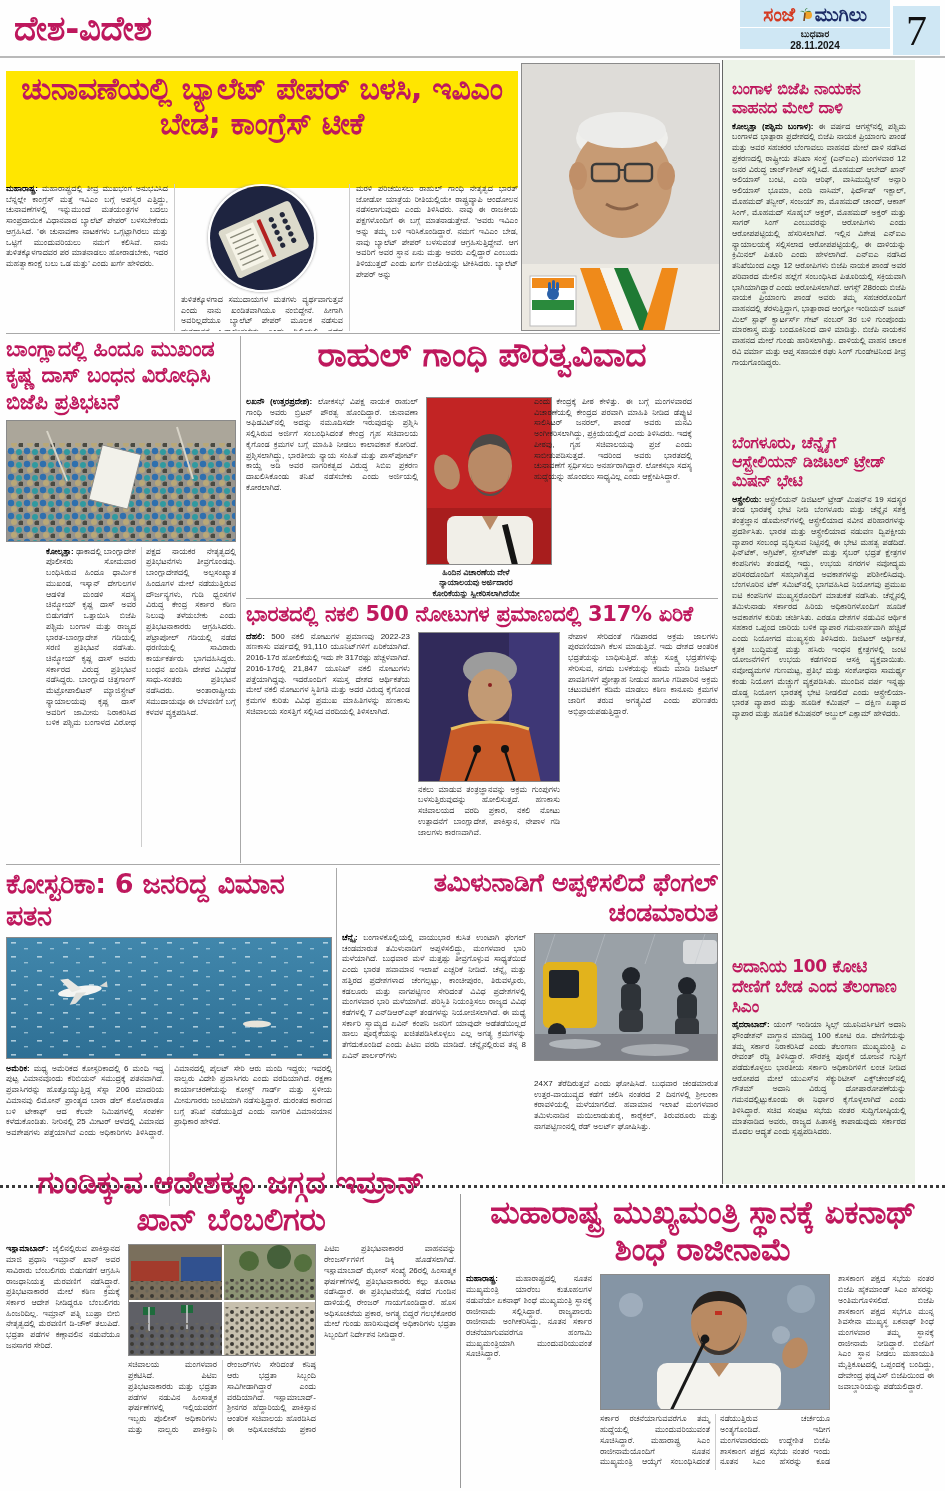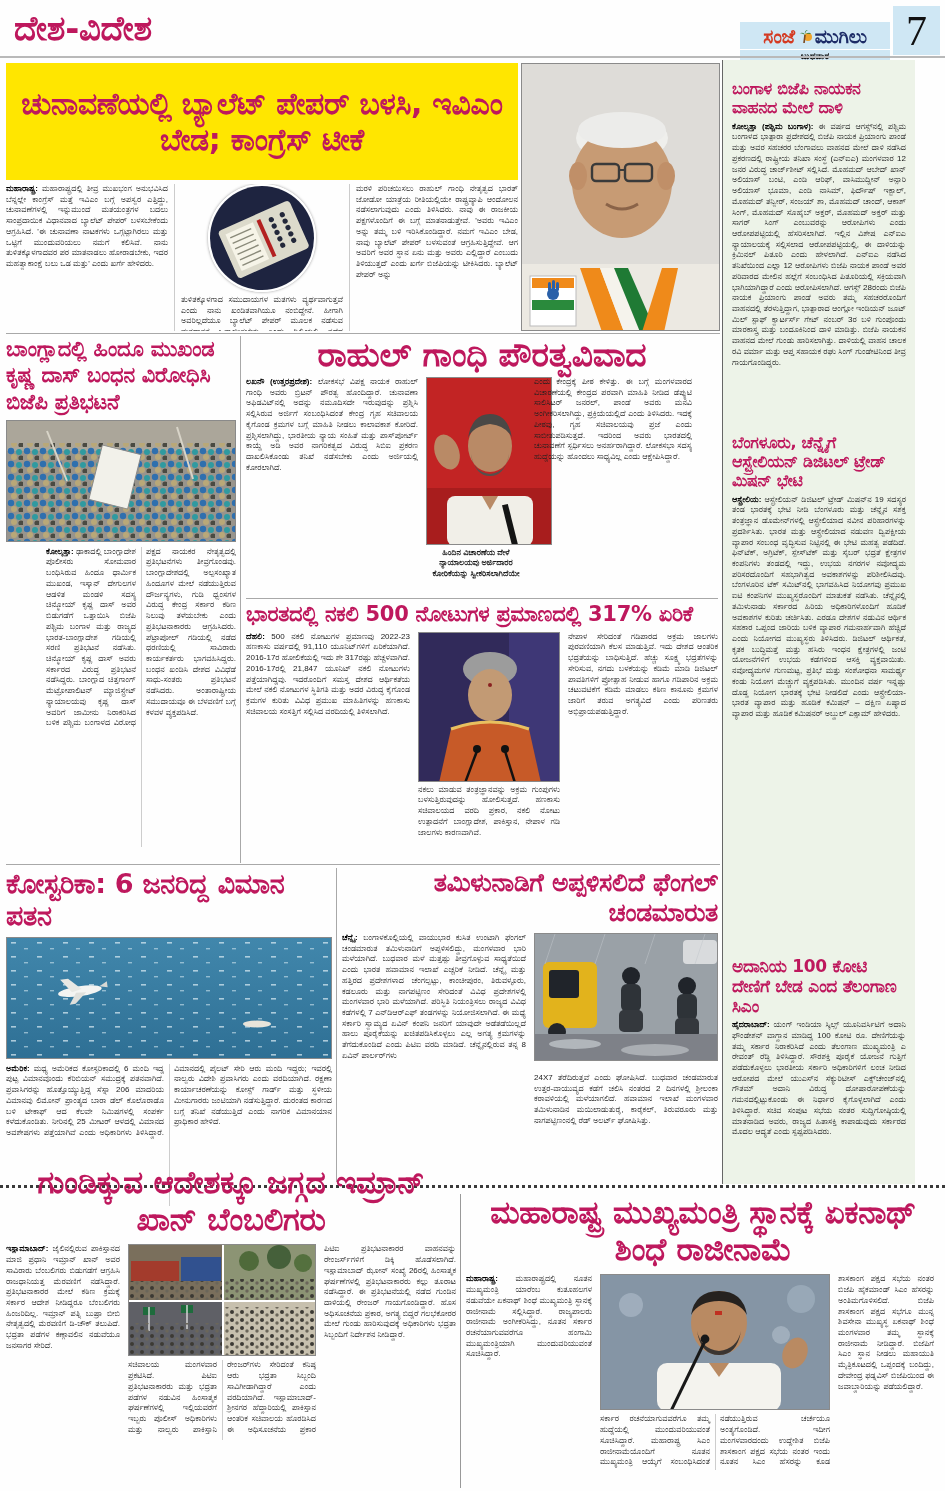"ಸಂಜೆ" div.abs { top: 22px -> 0 }
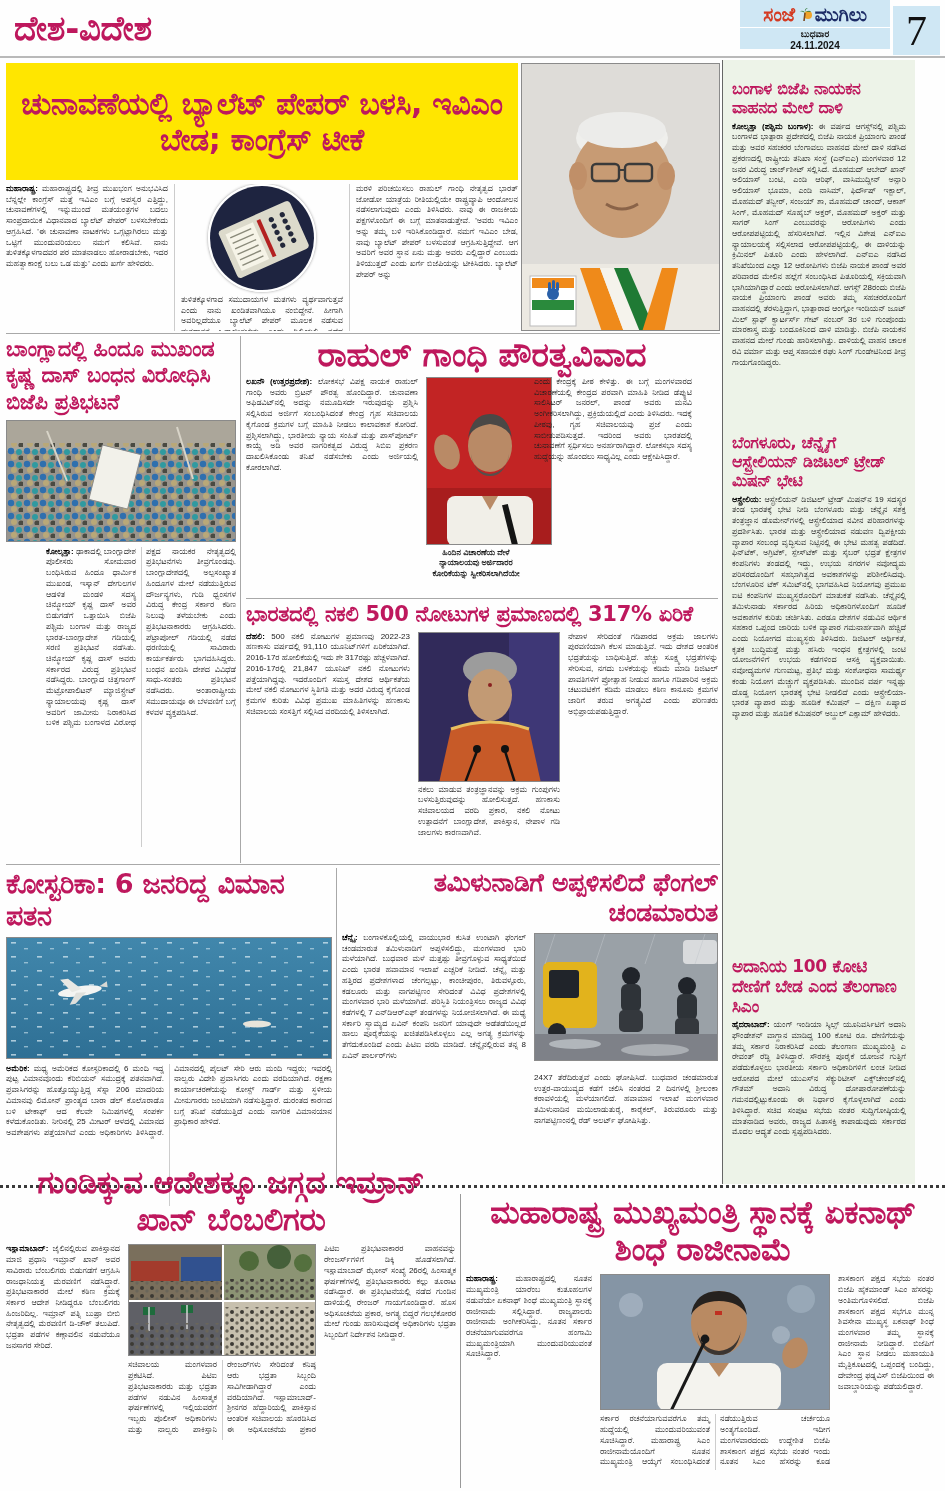"24.11.2024" div { text: 24.11.2024 -> 28.11.2024 }
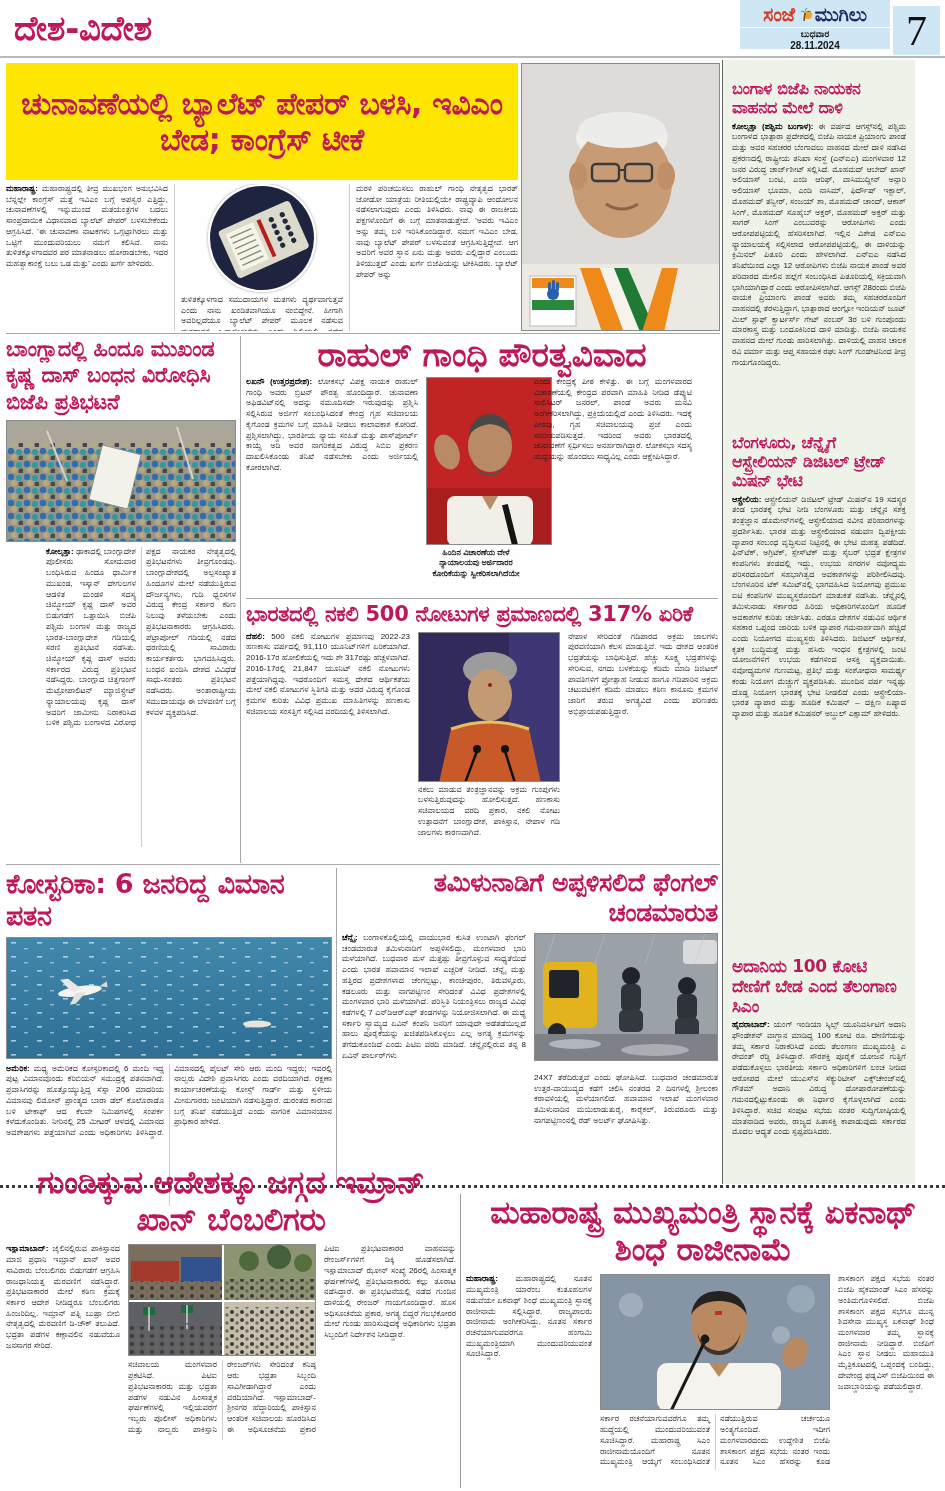"ಚುನಾವಣೆಯಲ್ಲಿ ಬ್ಯಾಲೆಟ್ ಪೇಪರ್ ಬಳಸಿ, ಇವಿಎಂ" .lead-head { align-items: center -> flex-start; margin-top: none -> 8px }
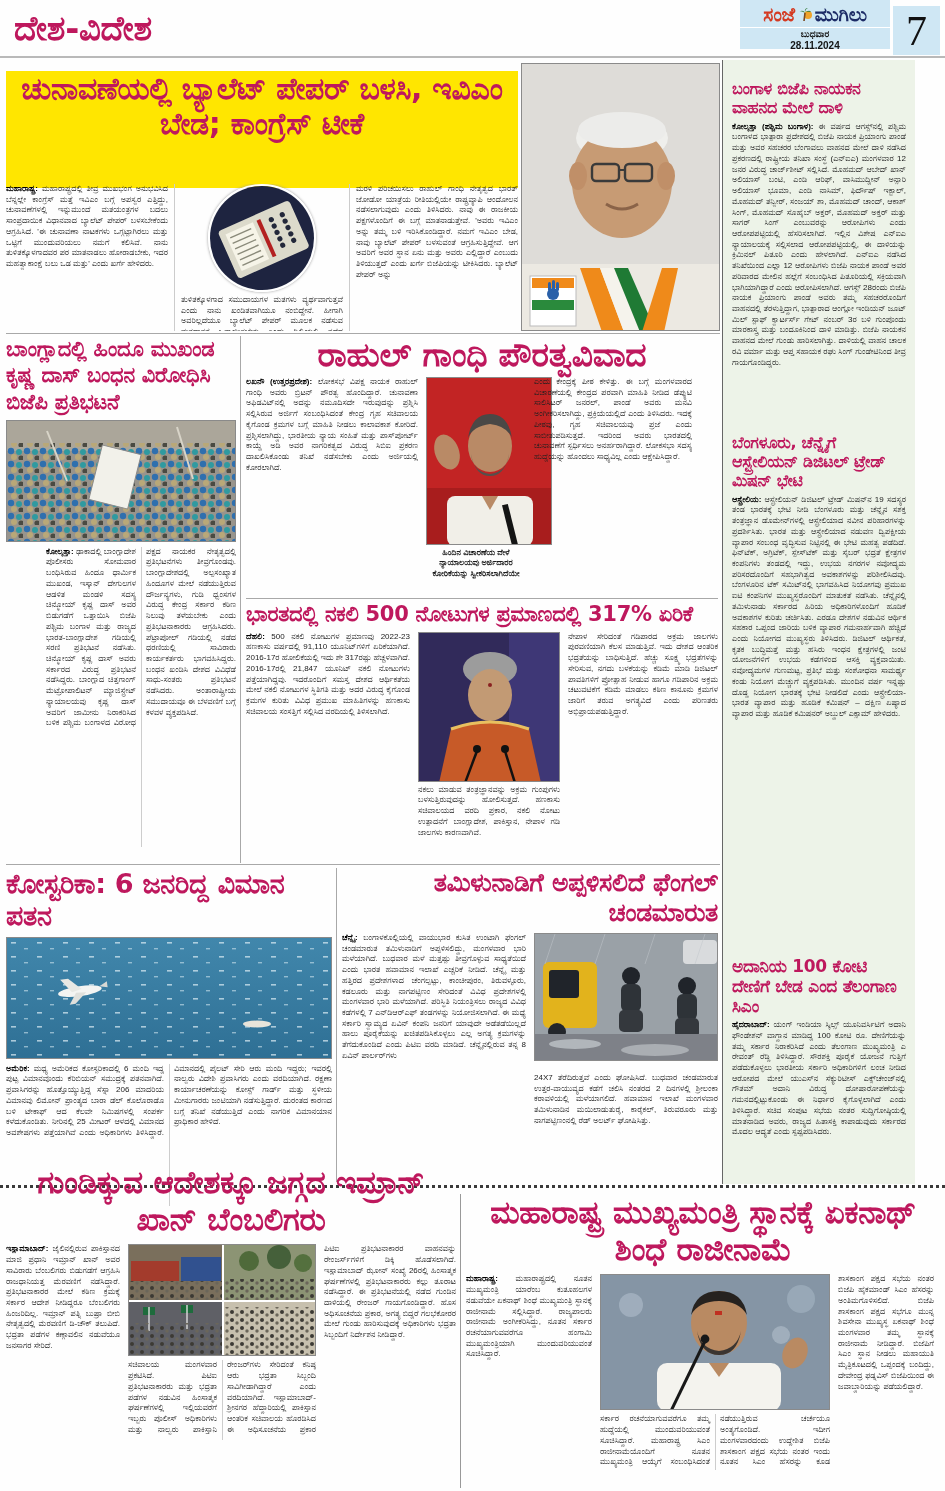"ಲಖನೌ (ಉತ್ತರಪ್ರದೇಶ): ಲೋಕಸಭೆ ವಿಪಕ್ಷ ನಾಯಕ" div { margin-top: 2px -> 22px }
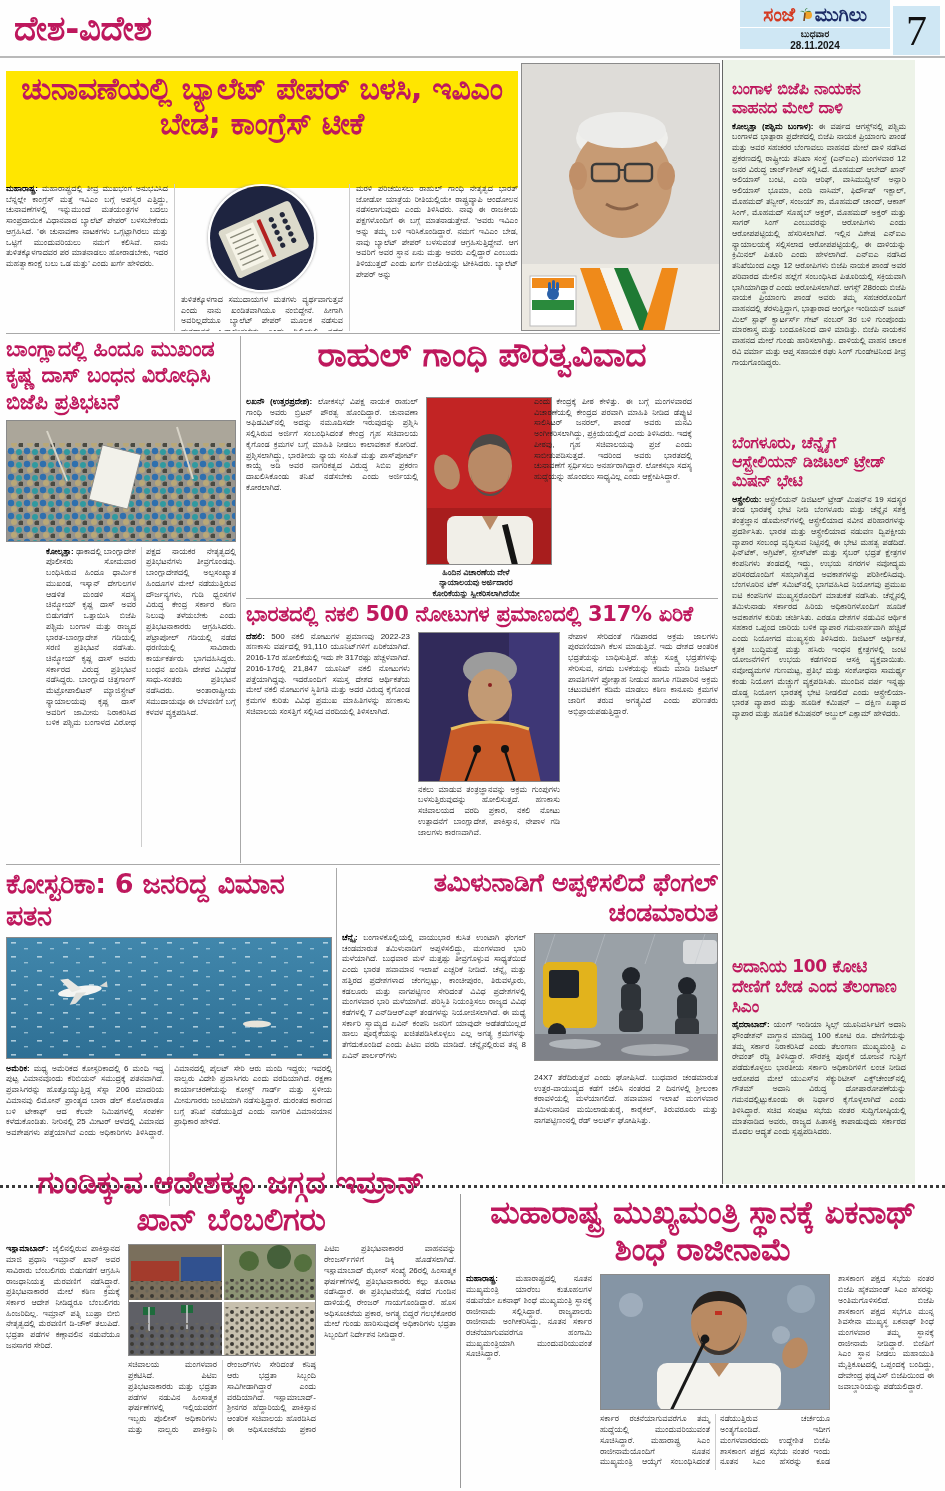"24X7 ತೆರೆದಿರುತ್ತವೆ ಎಂದು ಘೋಷಿಸಿದೆ. ಬುಧವಾರ" div.bt { margin-top: 12px -> 18px }
